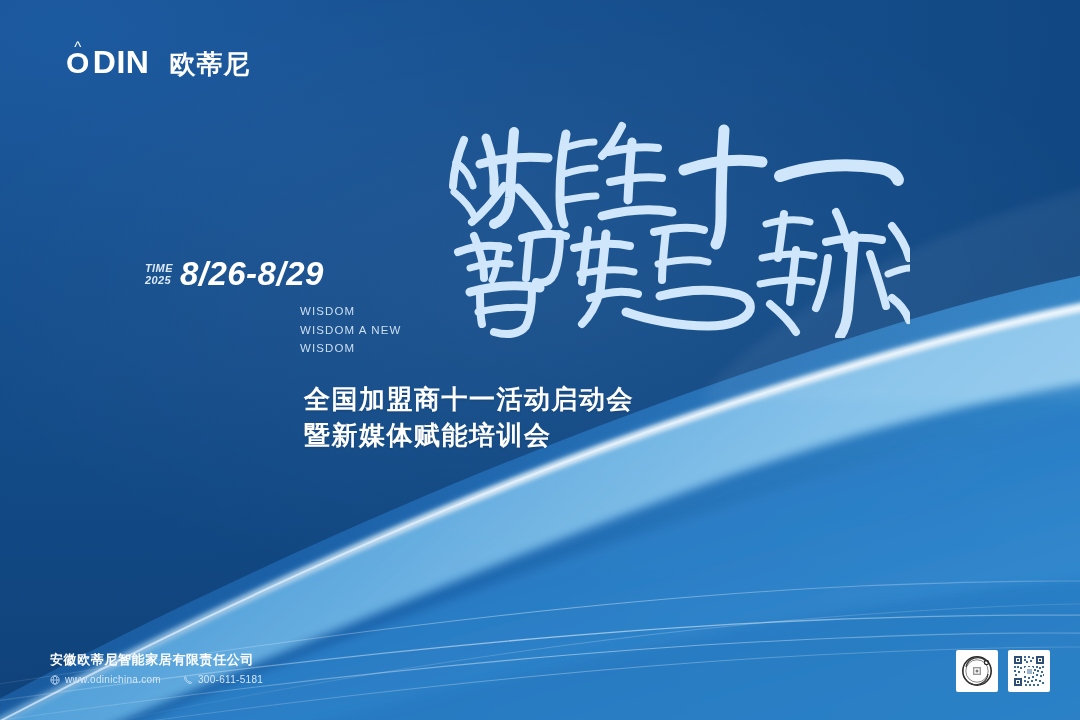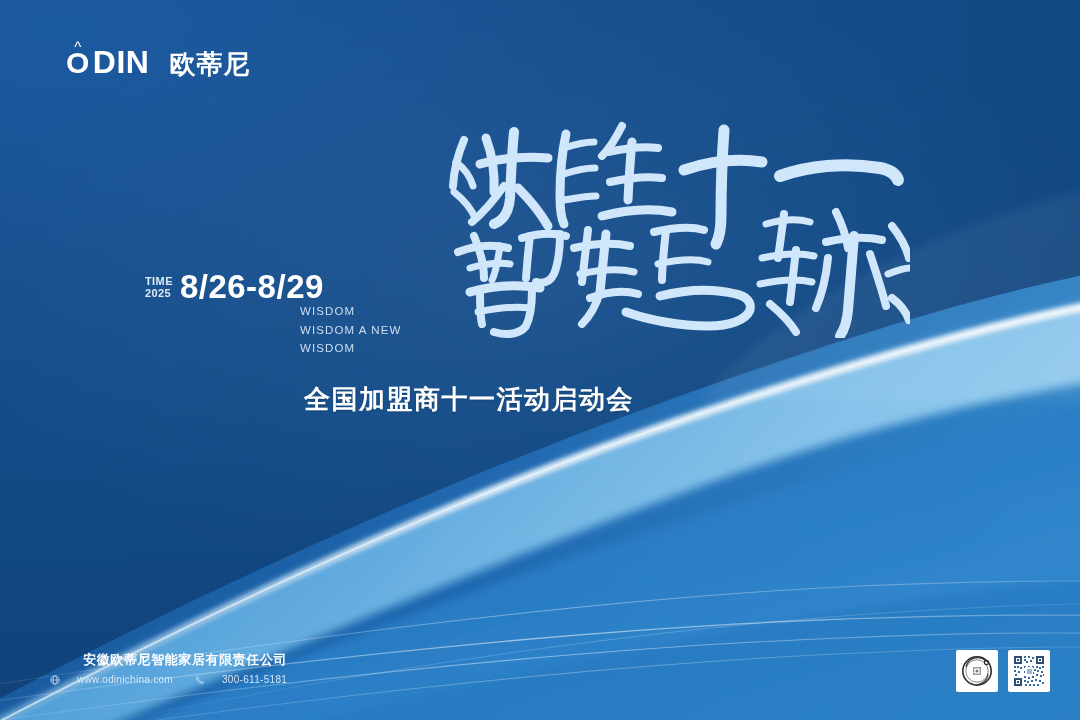"TIME" .date-block { font-style: none -> italic; top: 270px -> 257px }
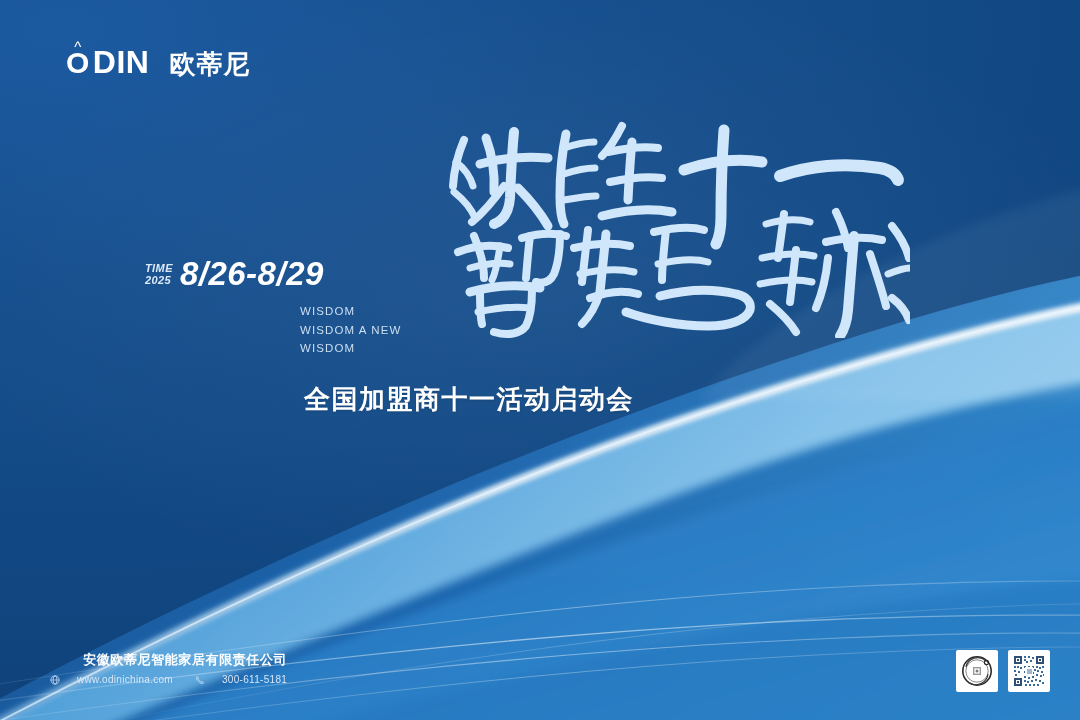"暨新媒体赋能培训会" div { html: none -> <div>暨新媒体赋能培训会</div> }
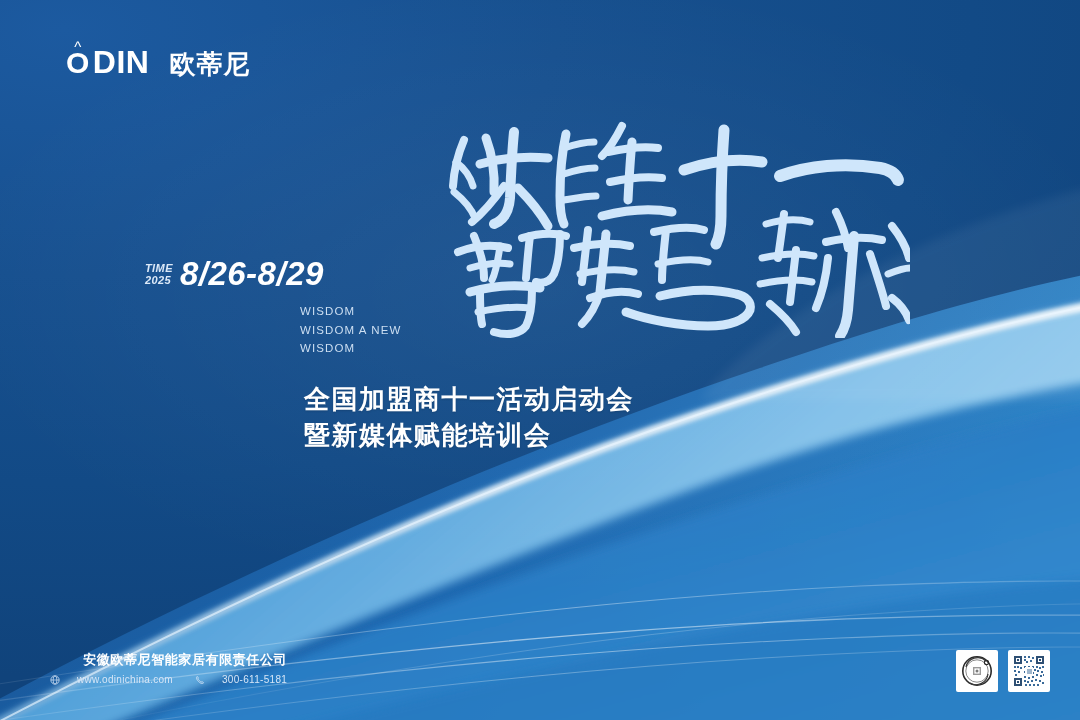"安徽欧蒂尼智能家居有限责任公司" .footer-company { text-align: right -> none }
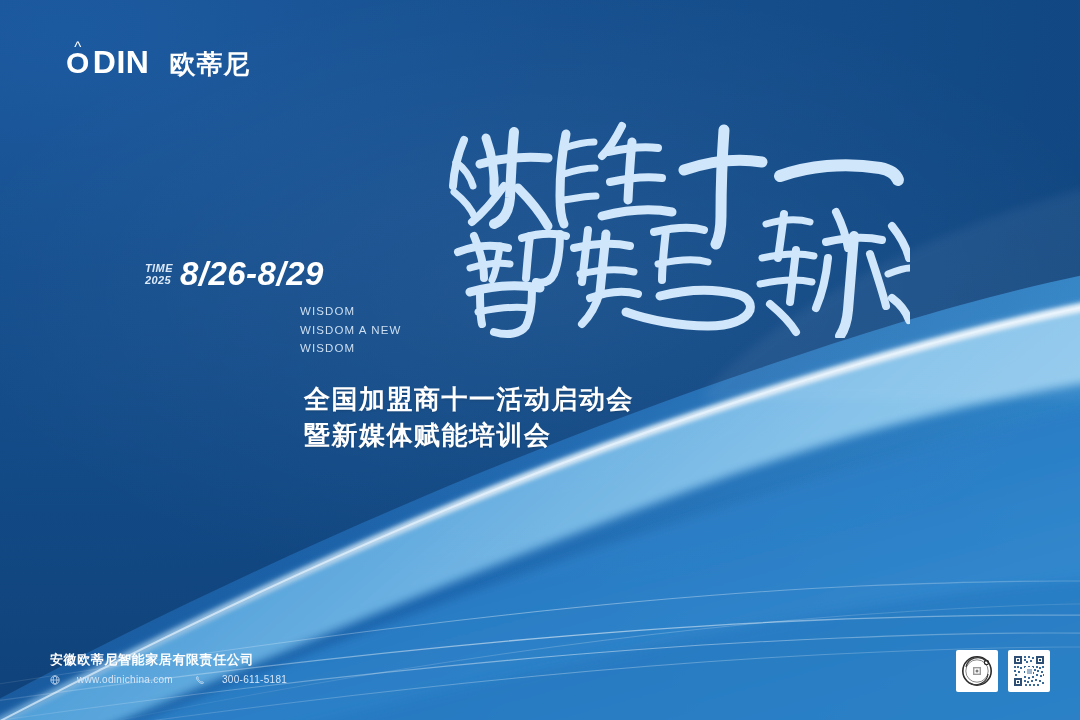"www.odinichina.com" .contact { gap: 17px -> 5px }
